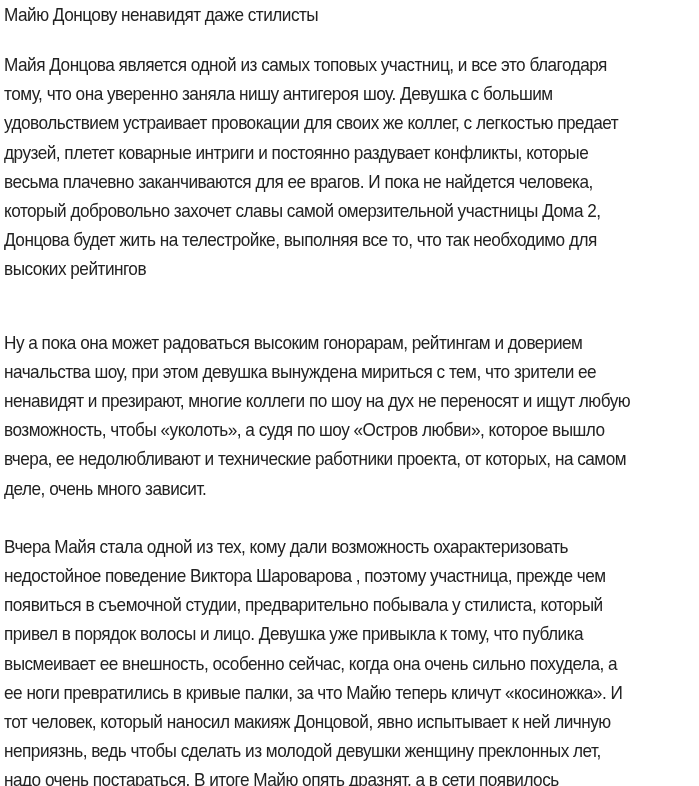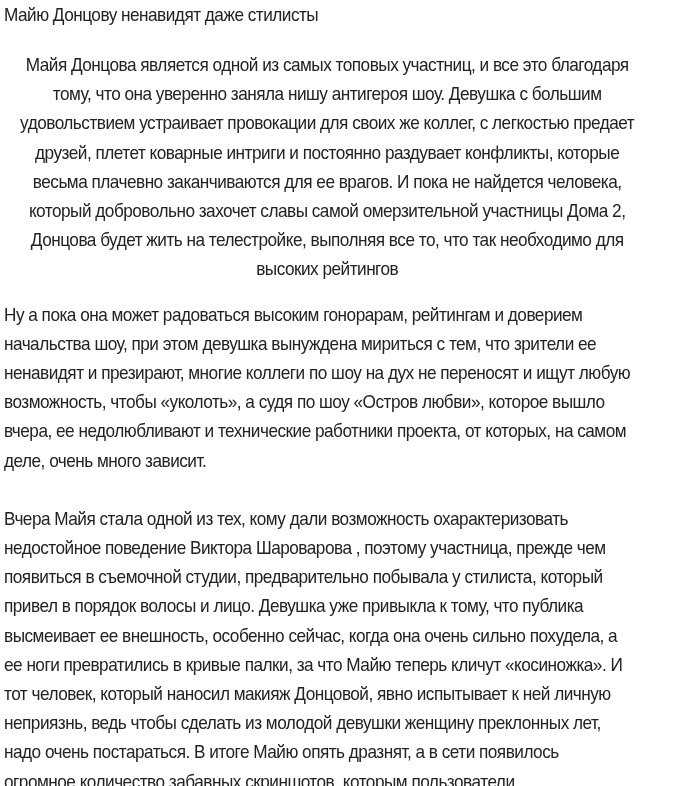"Майя Донцова является одной из" .p1 { text-align: center -> none }
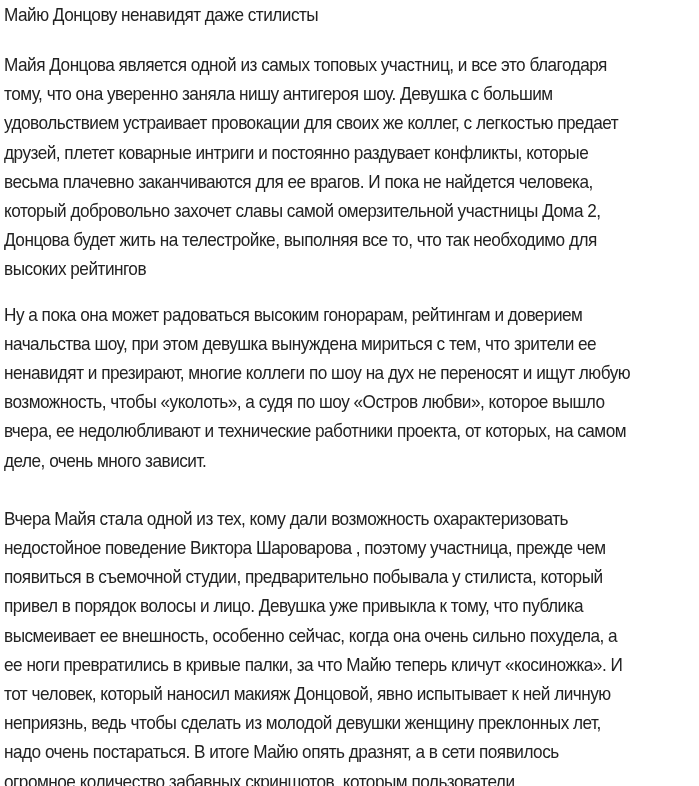"Ну а пока она может" .p2 { margin-top: 16px -> 44px }
